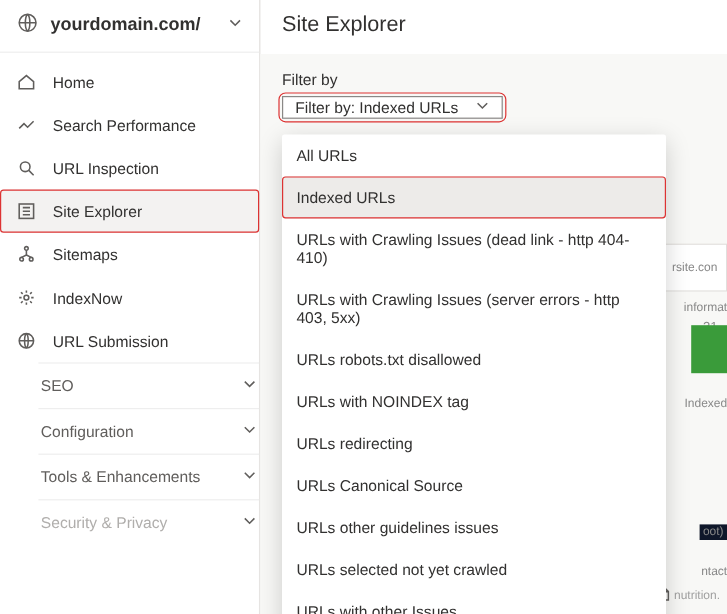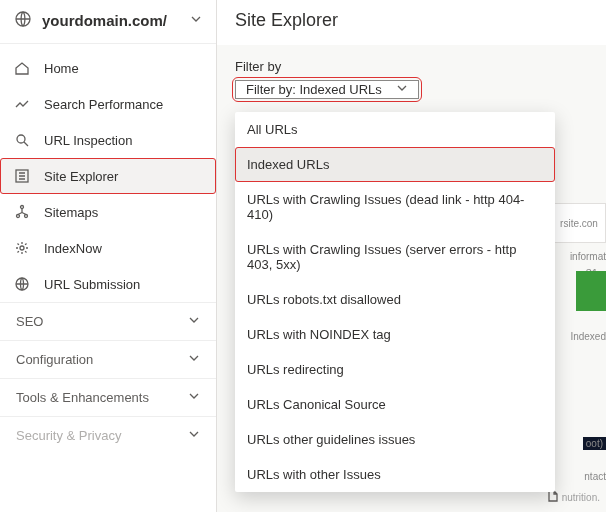"SEO" .nav-sec { margin-left: none -> 32px; padding: 11px 16px -> 11px 2px }
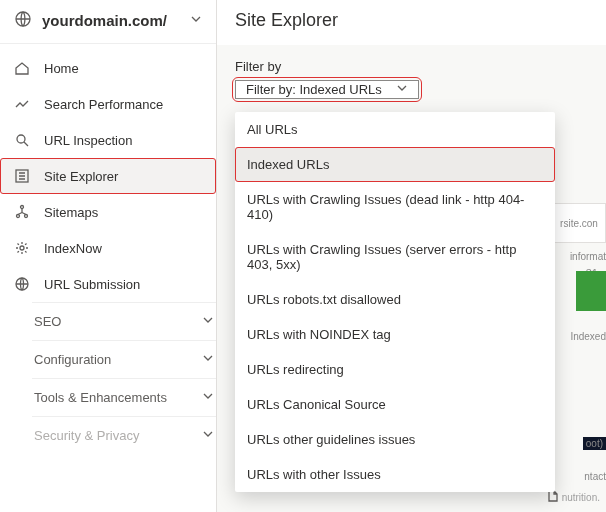"URLs selected not yet crawled" div.dd-item { html: none -> <div>URLs selected not yet crawled</div> }
